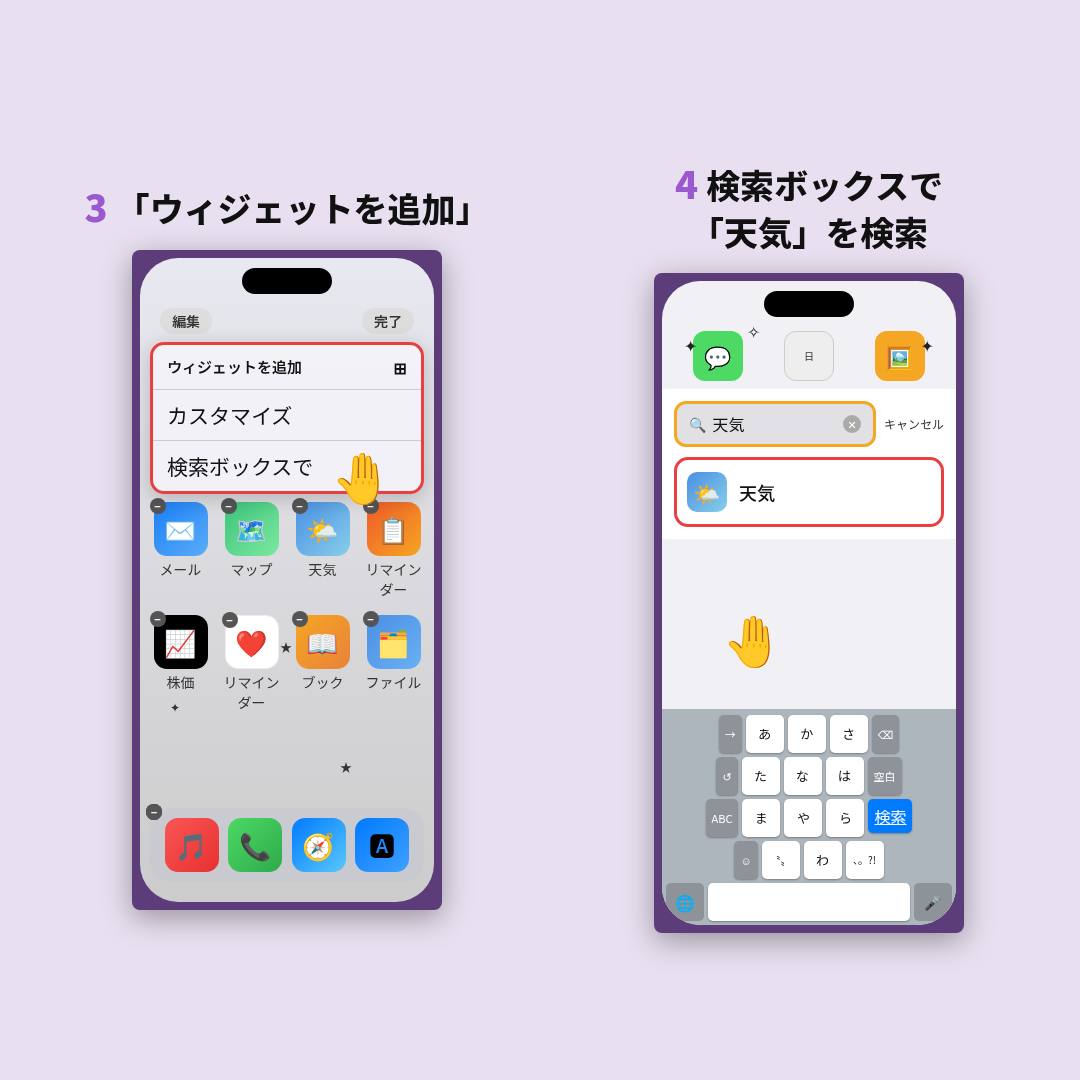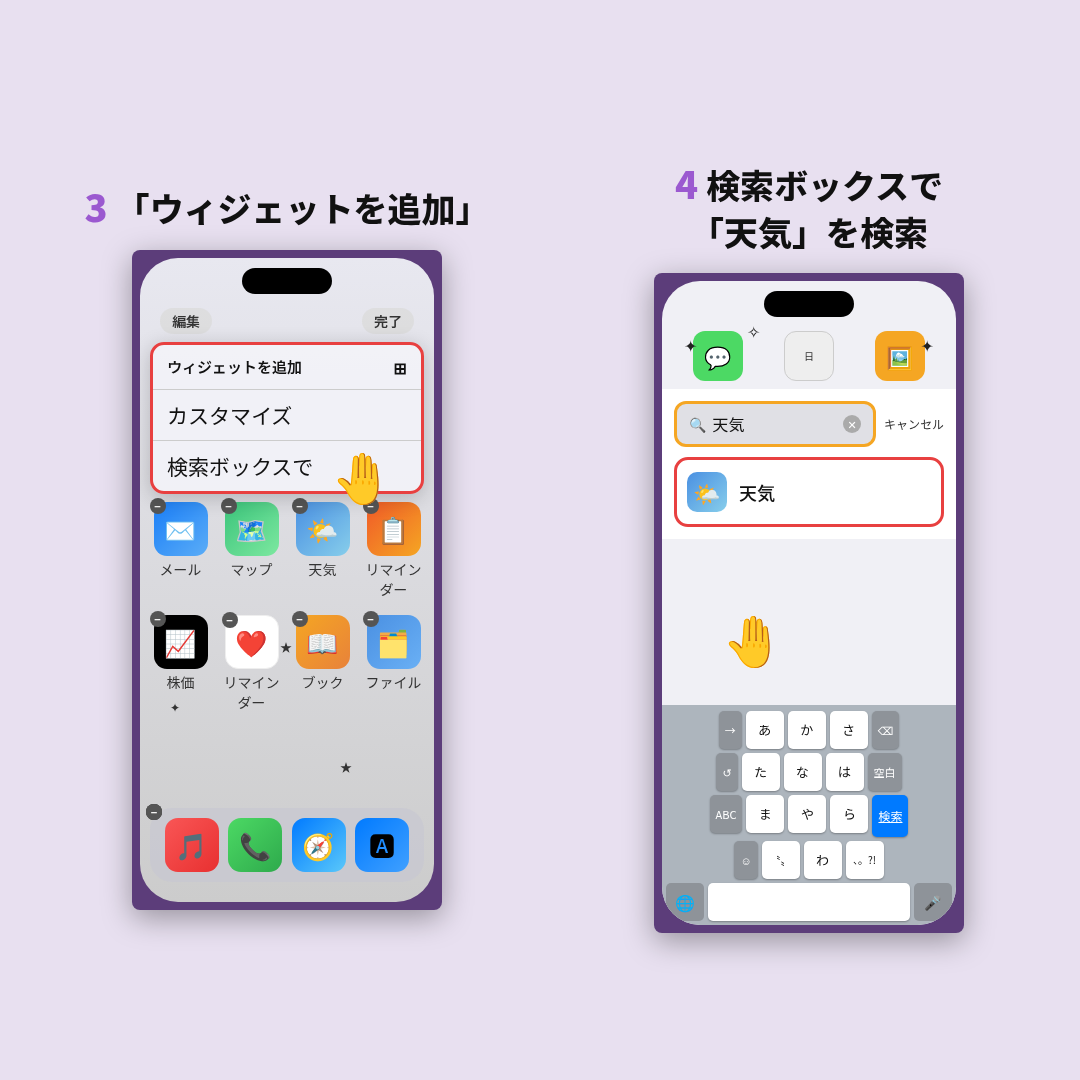"検索" .kb-key-blue { font-size: 12px -> 16px; height: 42px -> 34px }
